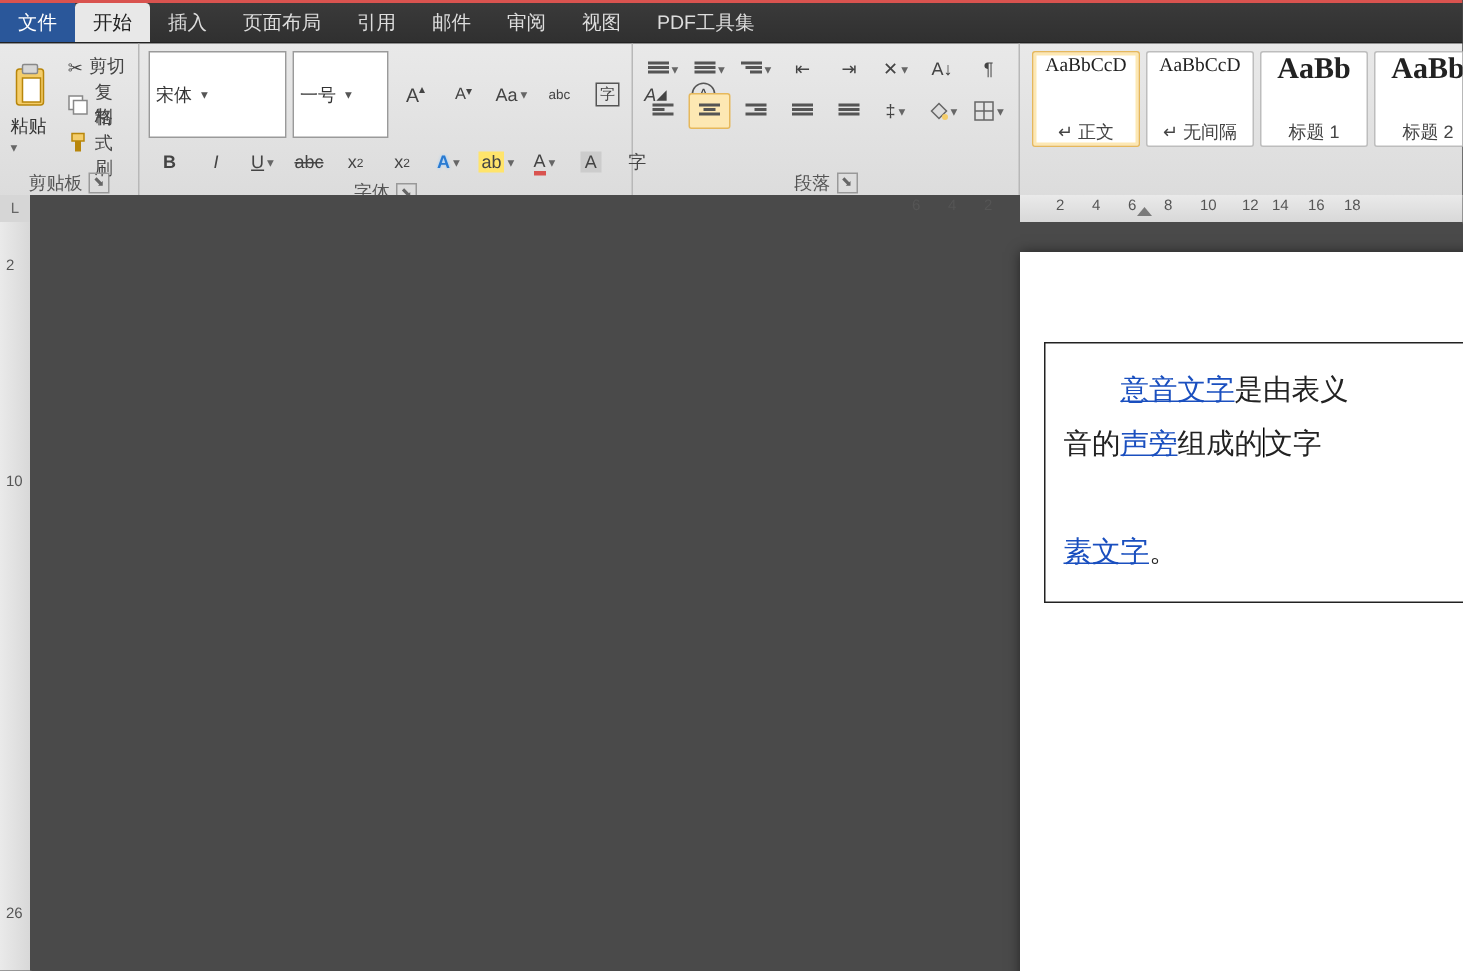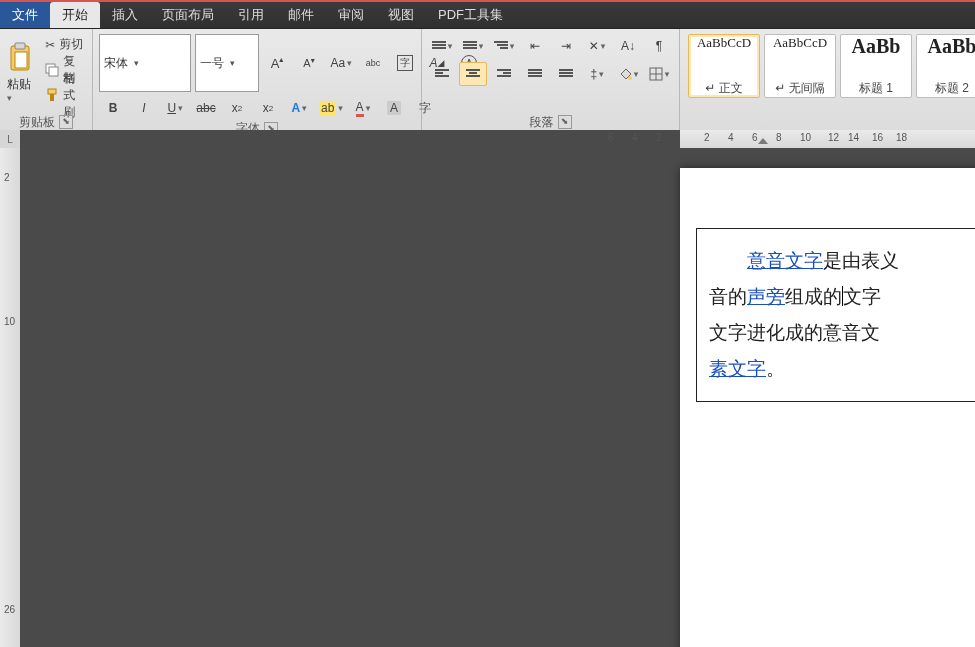"文字进化成的意音文" span { html: <span>文字进化成的意音文</span> -> none }
